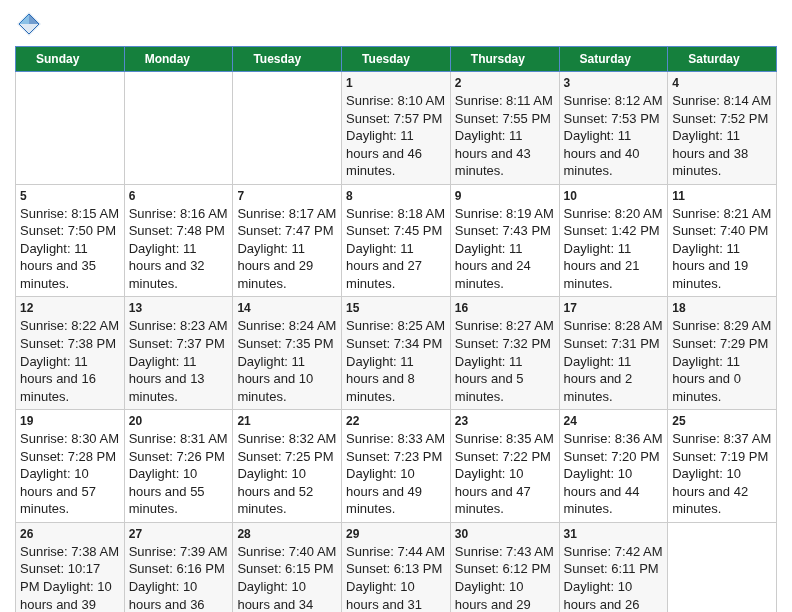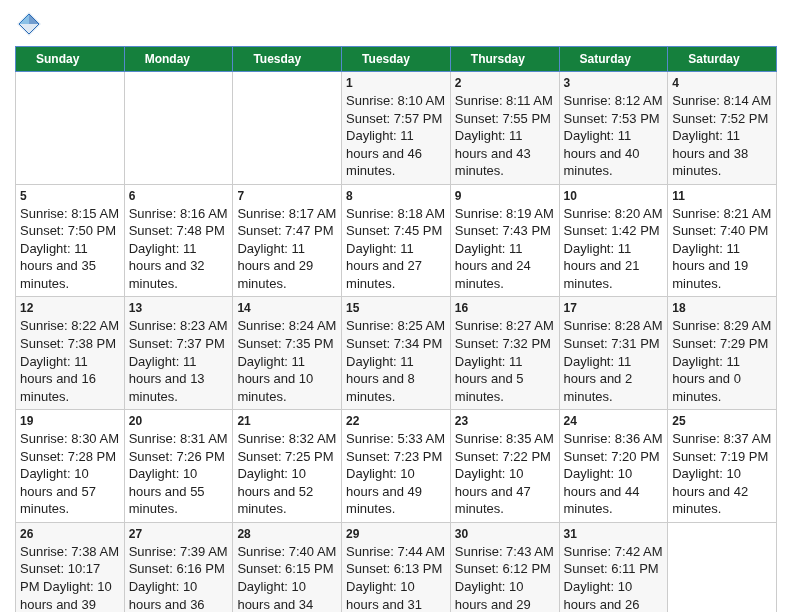"Sunrise: 5:33 AM Sunset: 7:23" div.day-info { text: 5:33 -> 8:33 }
